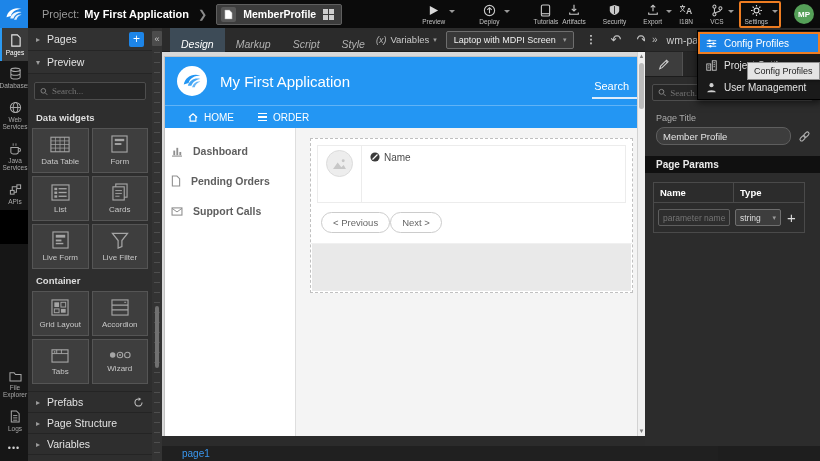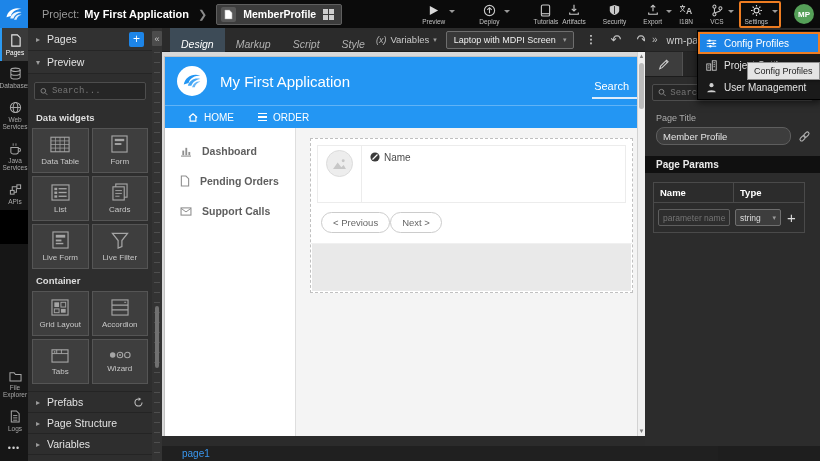"Search..." .wp-search input, .insp-search input { font-family: Liberation Mono, monospace -> Liberation Serif, serif }
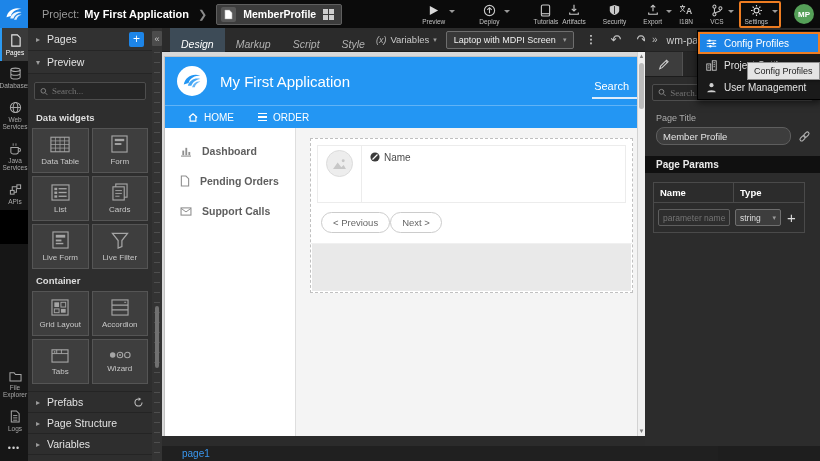"Dashboard" .menu-item { padding: 9px 15px -> 9px 6px }
